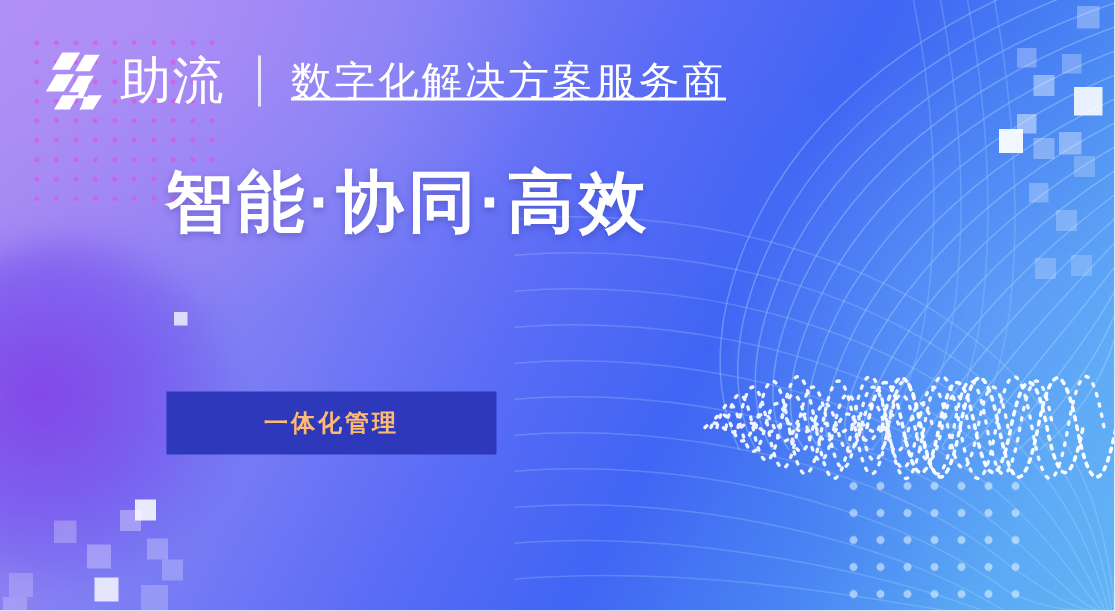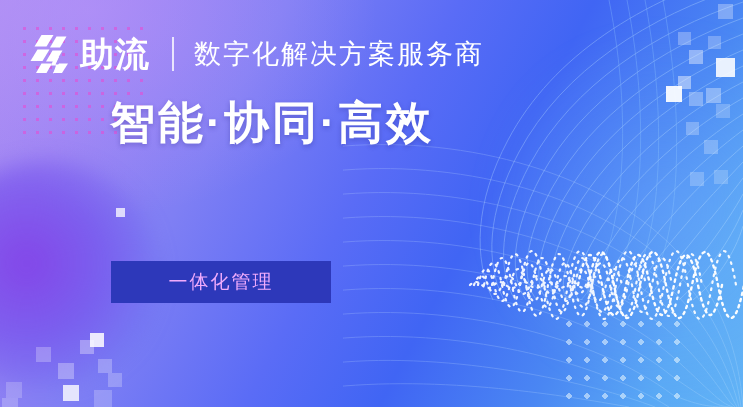"助流" #logo-word { font-weight: bold -> normal }
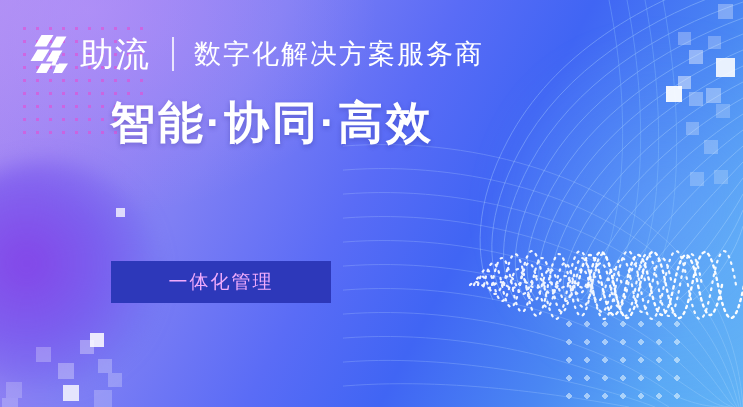"数字化解决方案服务商" #brand-tagline { text-decoration: none -> underline }
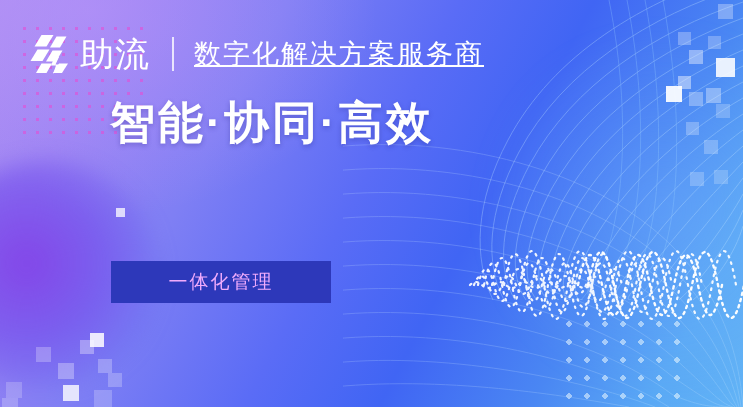"智能·协同·高效" #headline { top: 96px -> 108px }
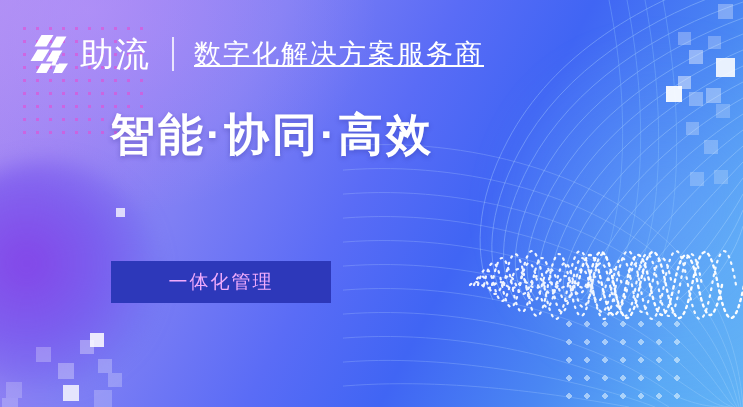"一体化管理" #btn-primary { color: #f0abfc -> #fdba74; font-size: 19px -> 16px; font-weight: normal -> bold }
